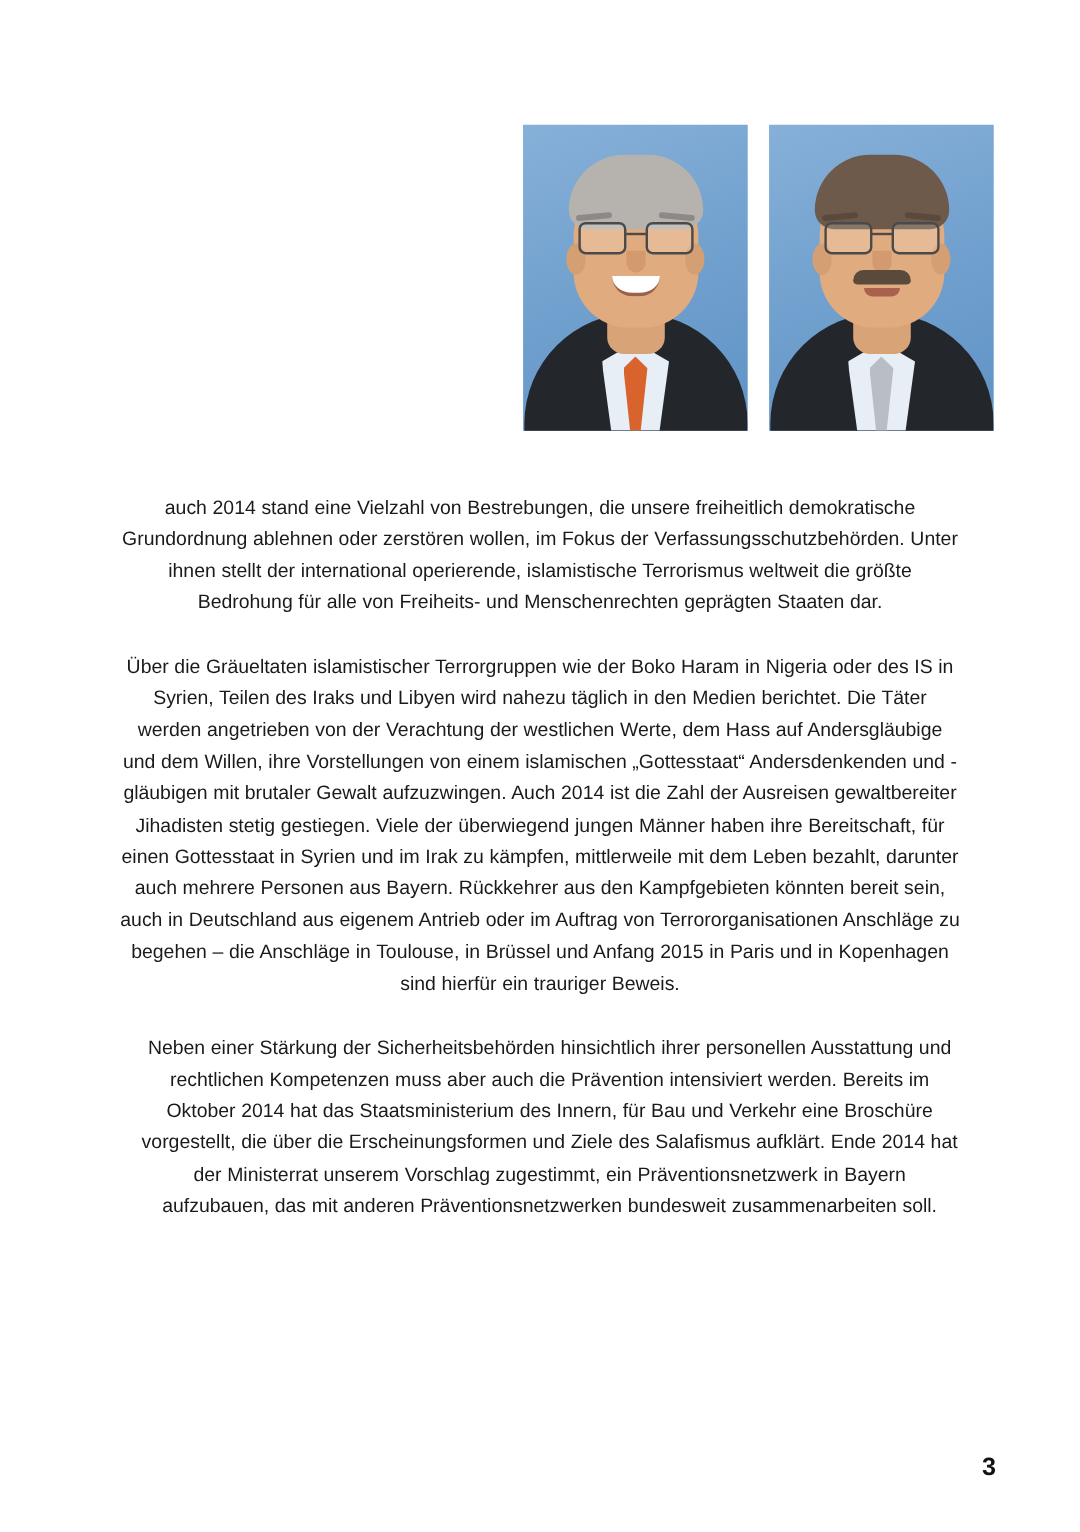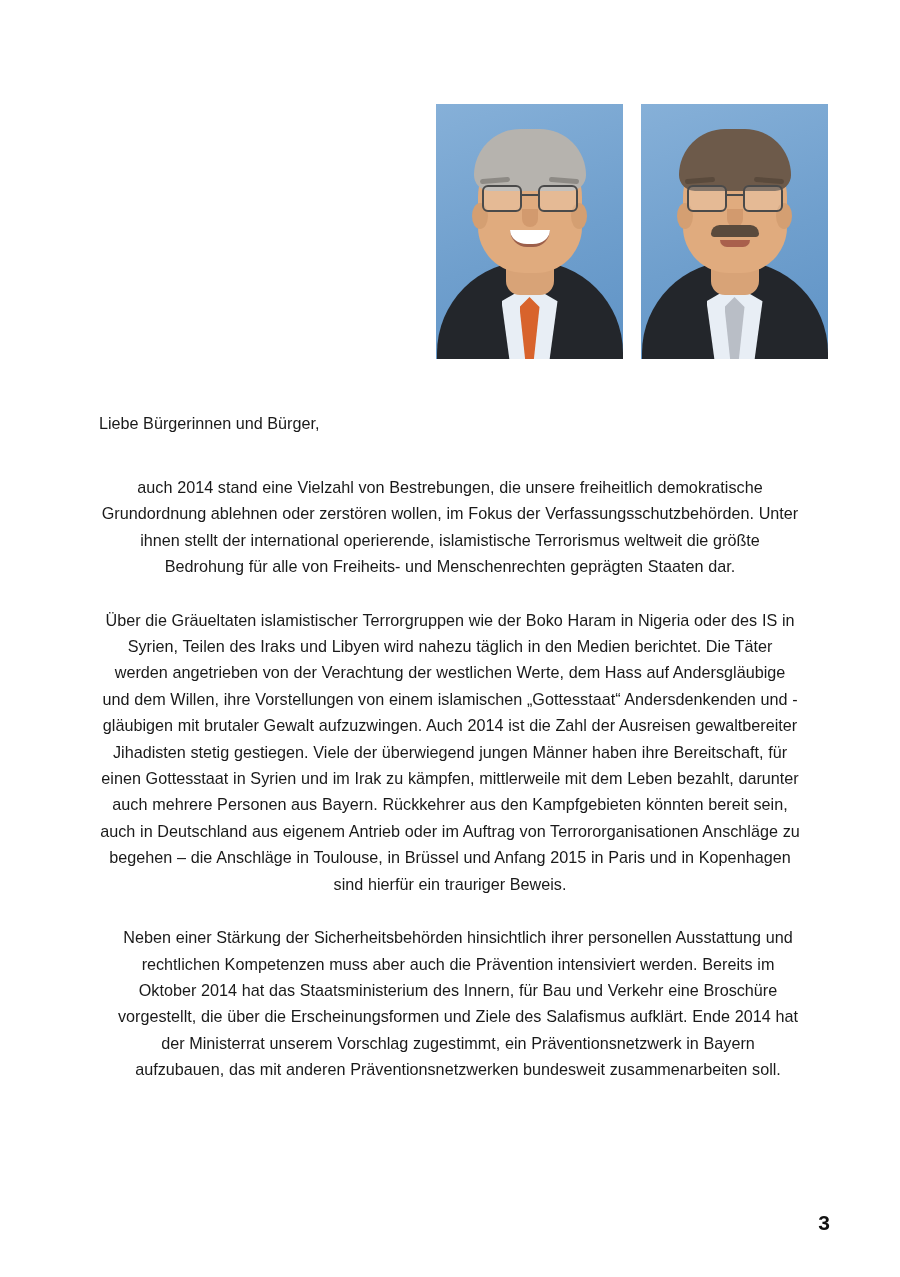"Liebe Bürgerinnen und Bürger," p.salutation { html: <p>Liebe Bürgerinnen und Bürger,</p> -> none }
